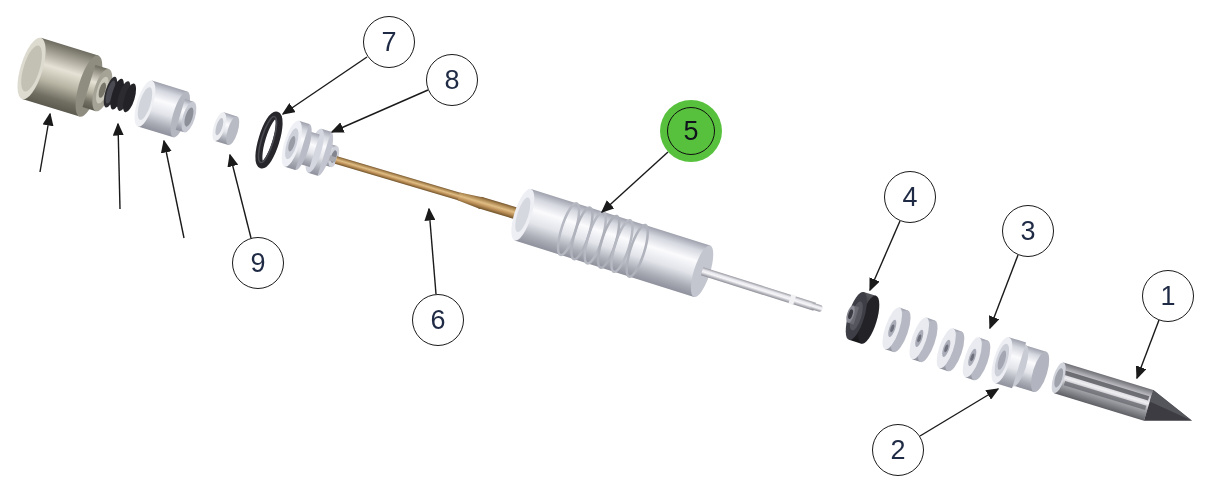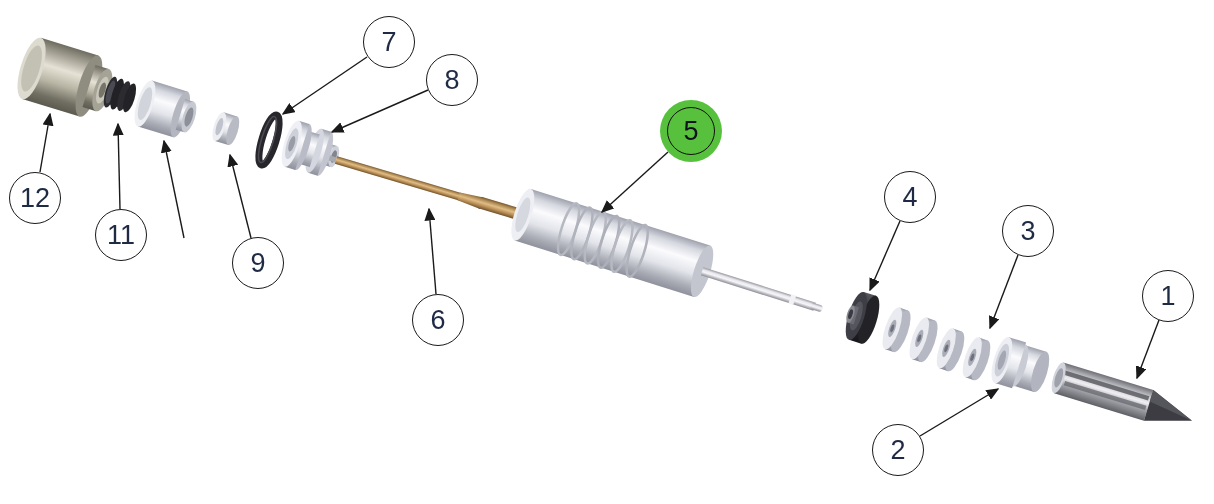"12" div.balloon { html: <div> <span>12</span> </div> -> none }
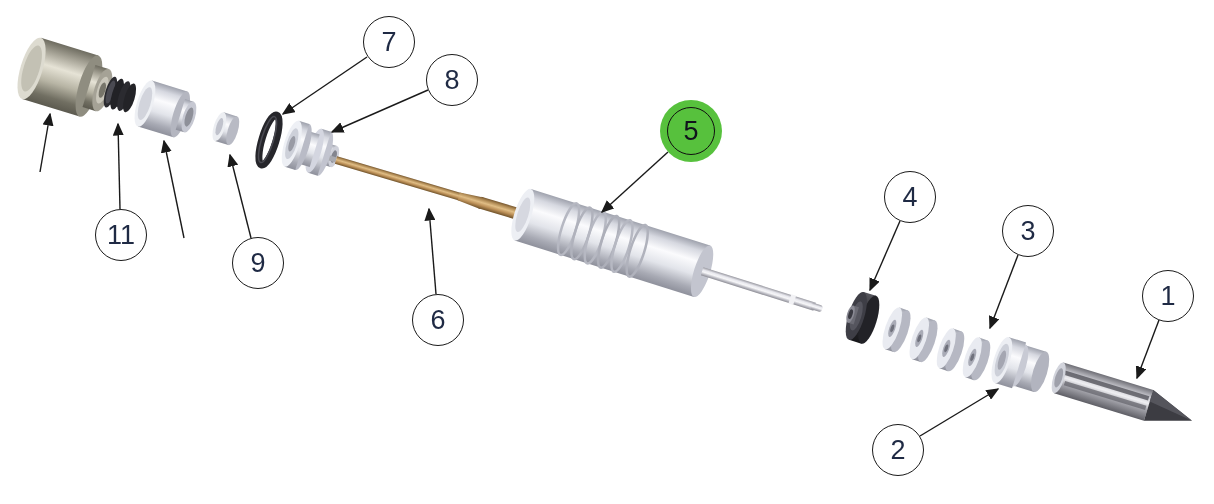"11" div.balloon { html: <div> <span>11</span> </div> -> none }
